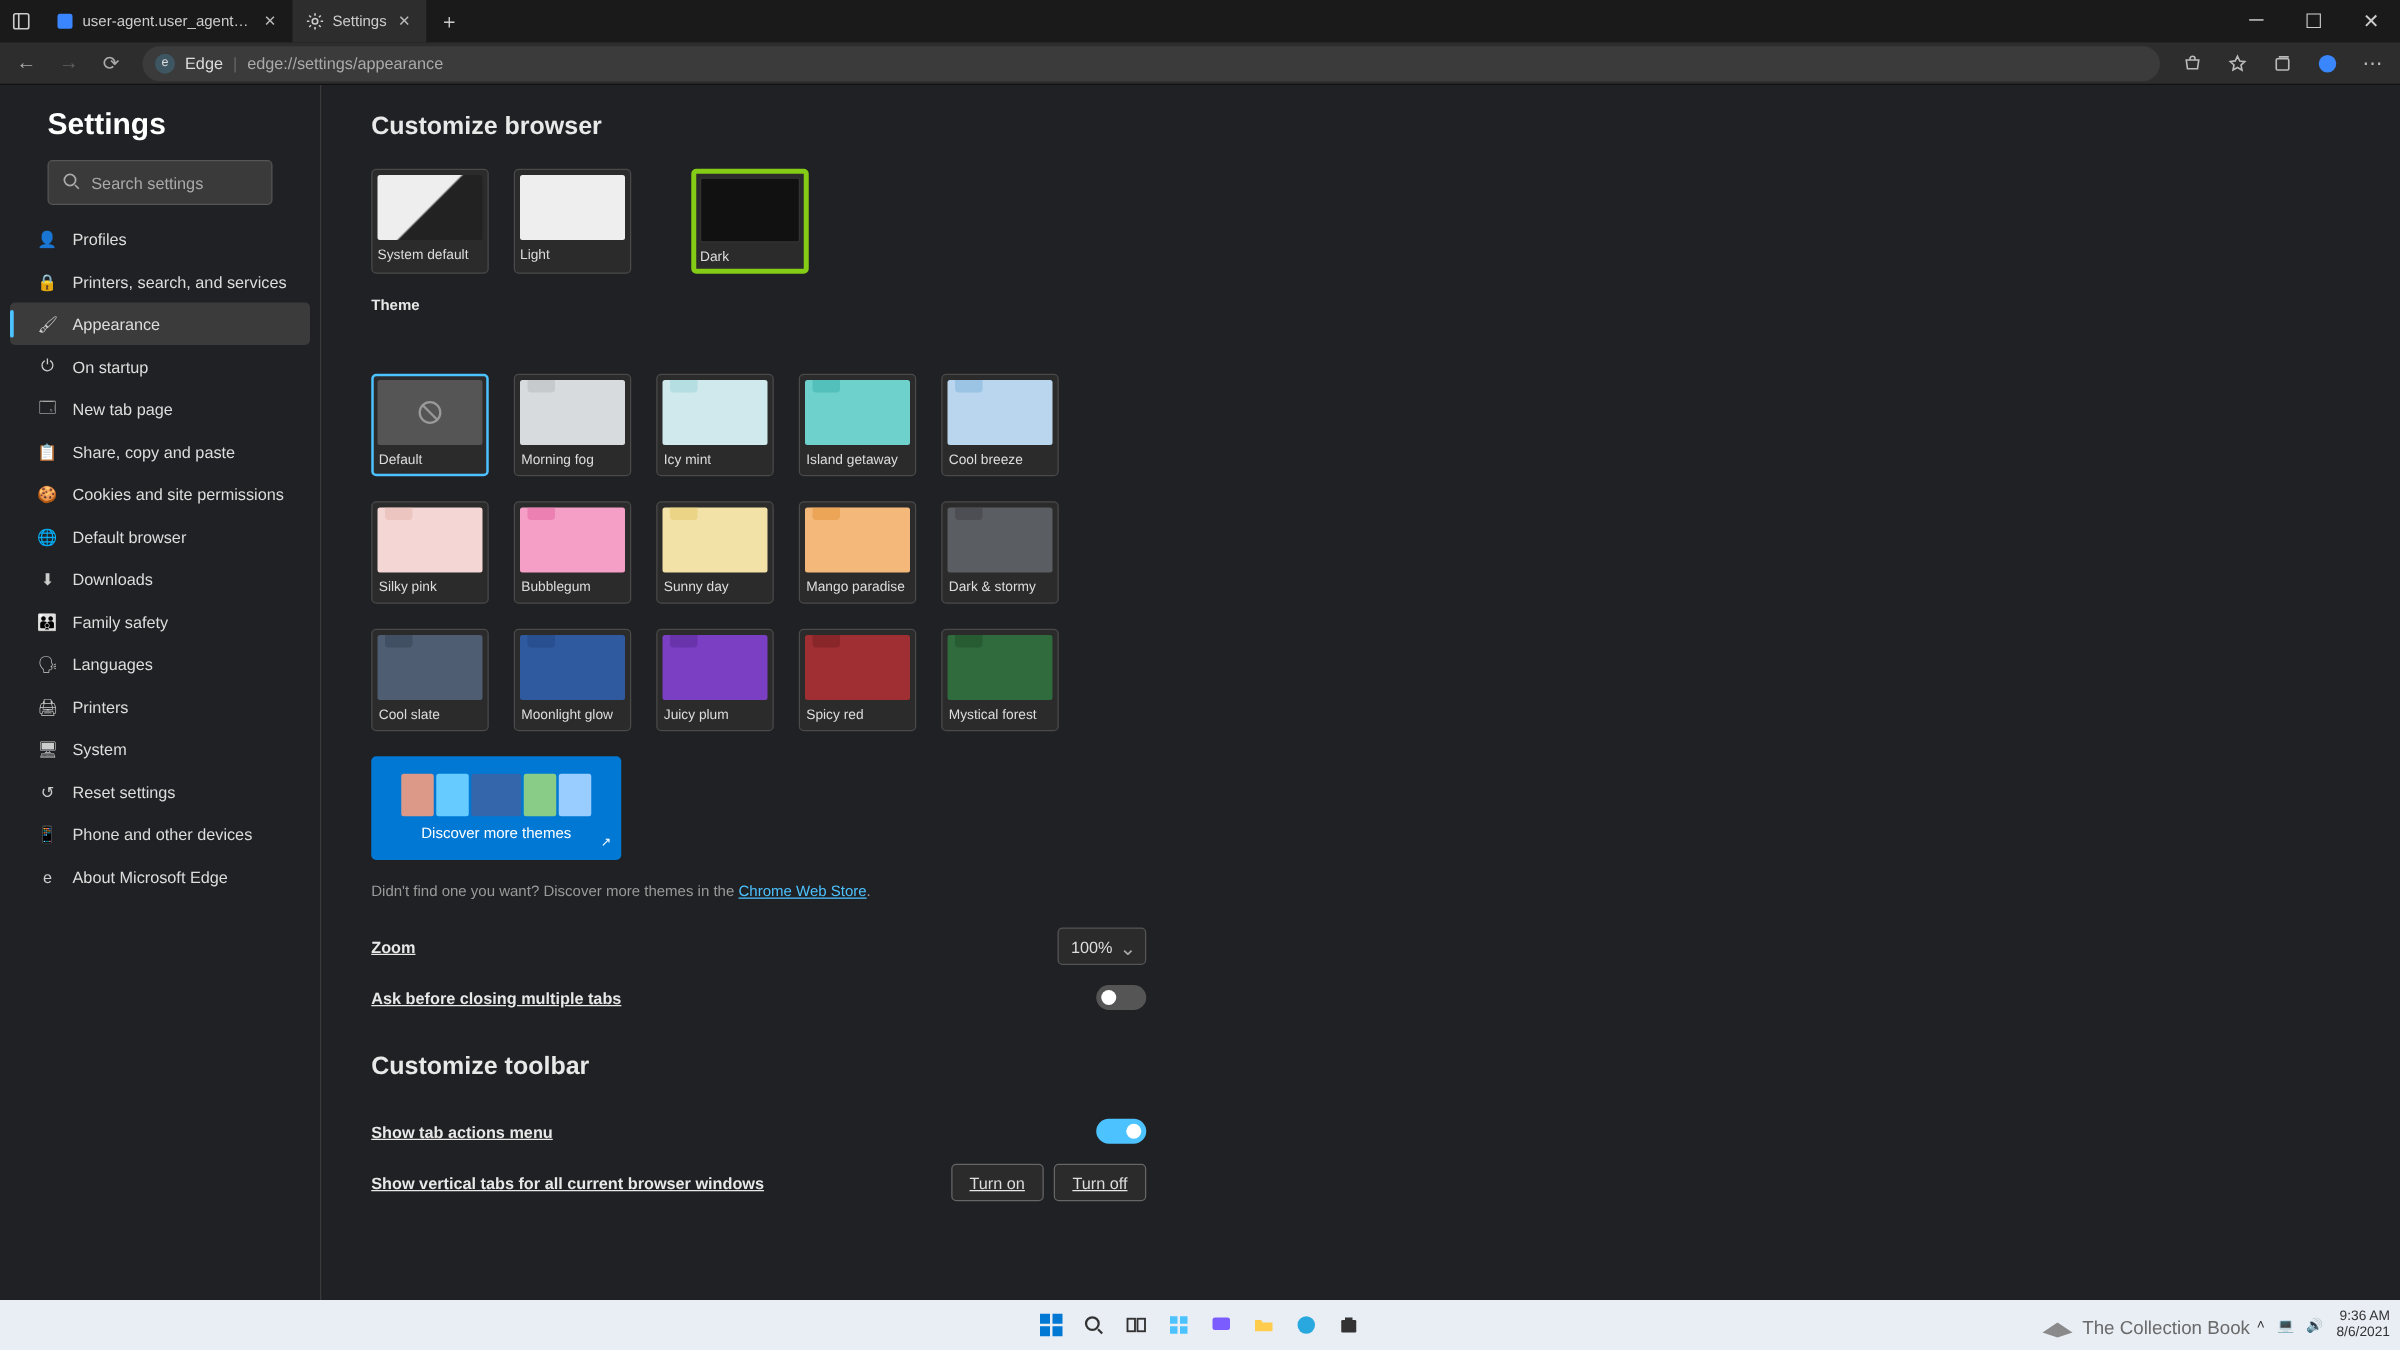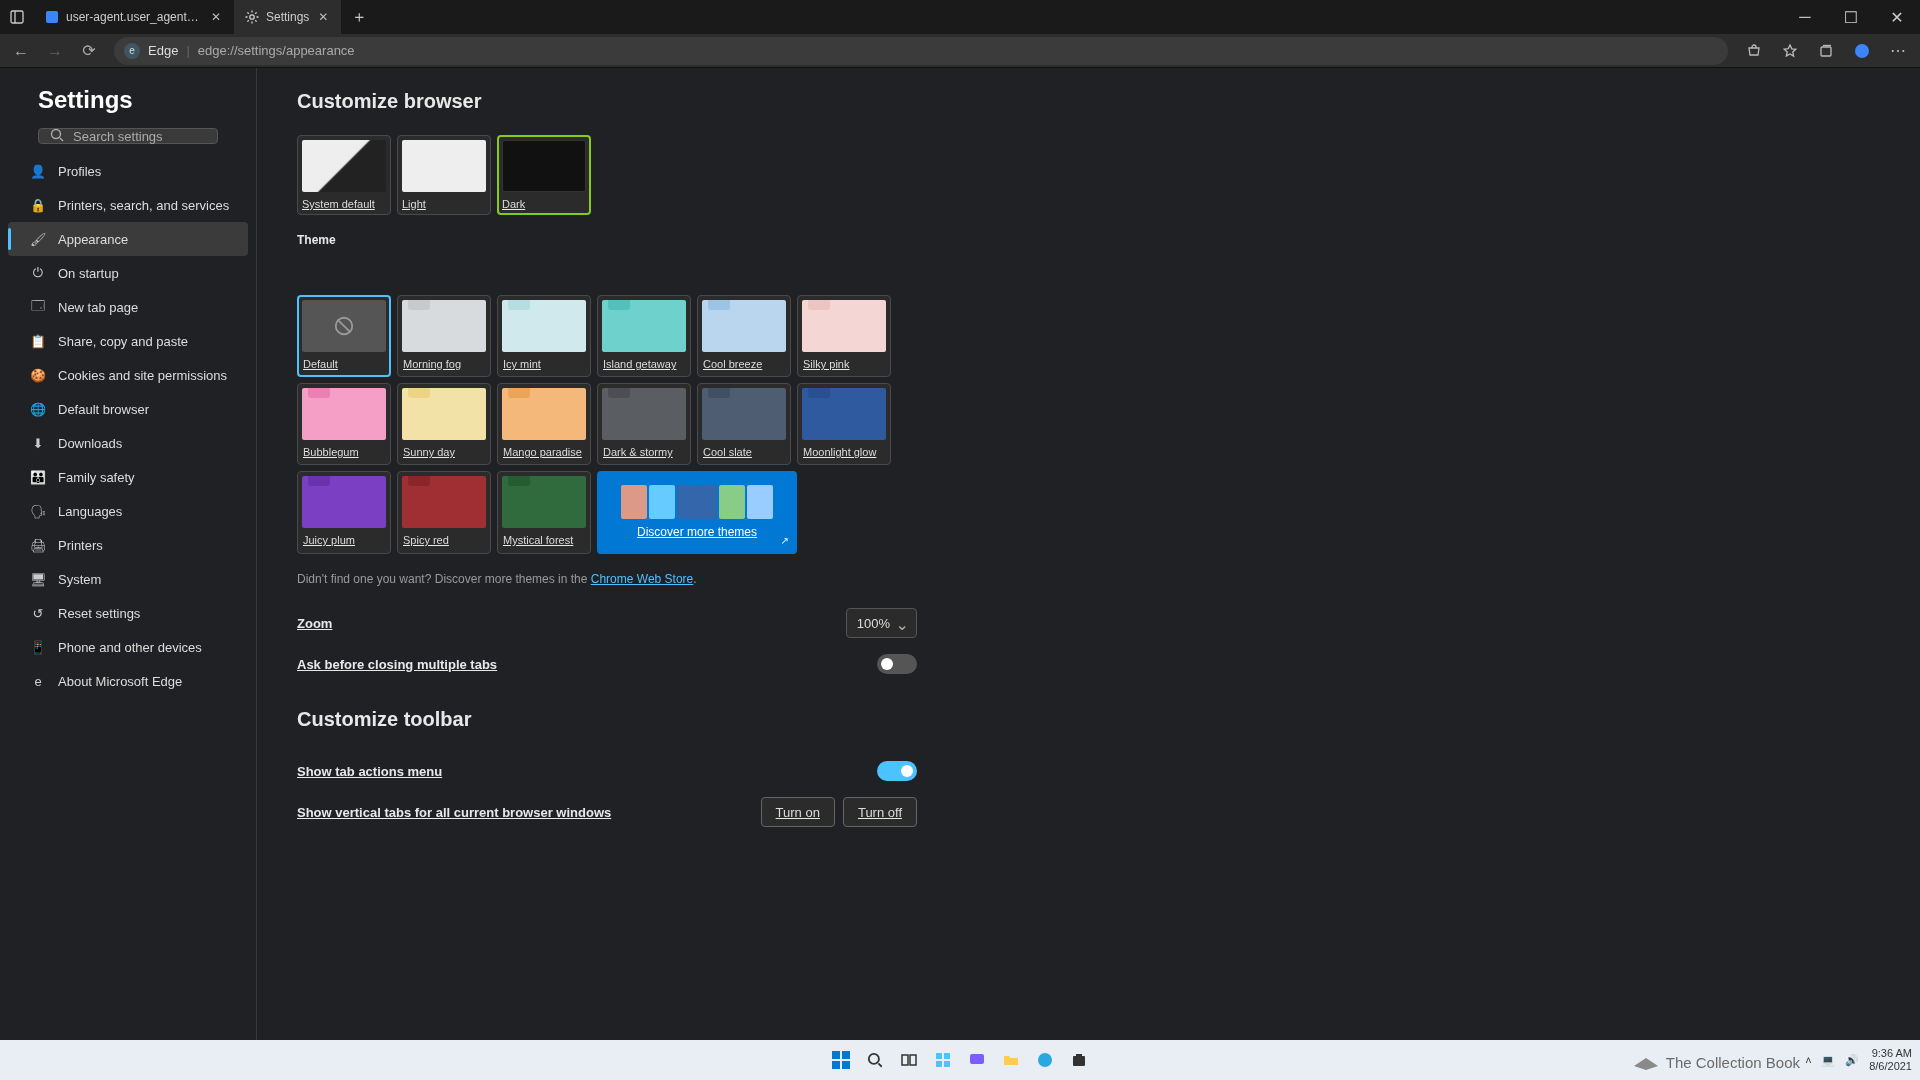"Search settings" .search { height: 16px -> 36px }
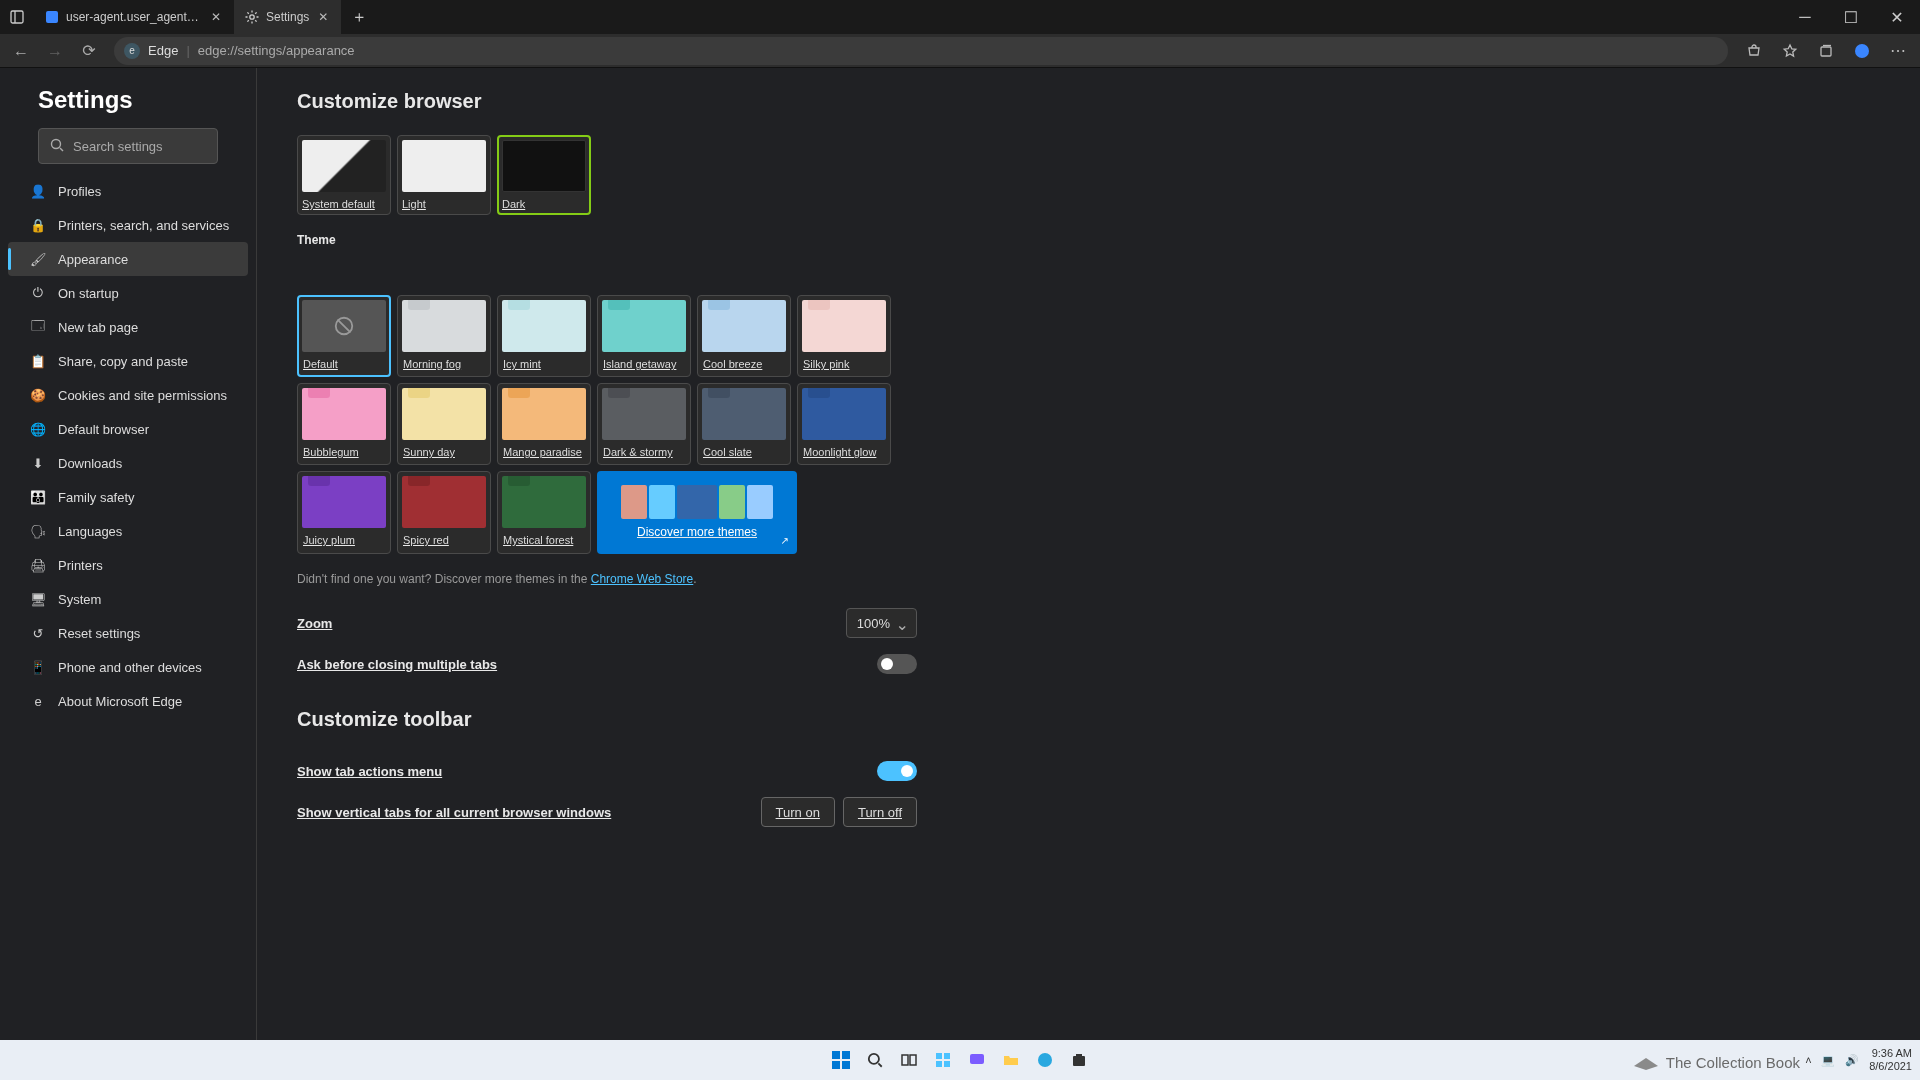"System default" .card-row { gap: 6px -> 20px; text-decoration: underline -> none }
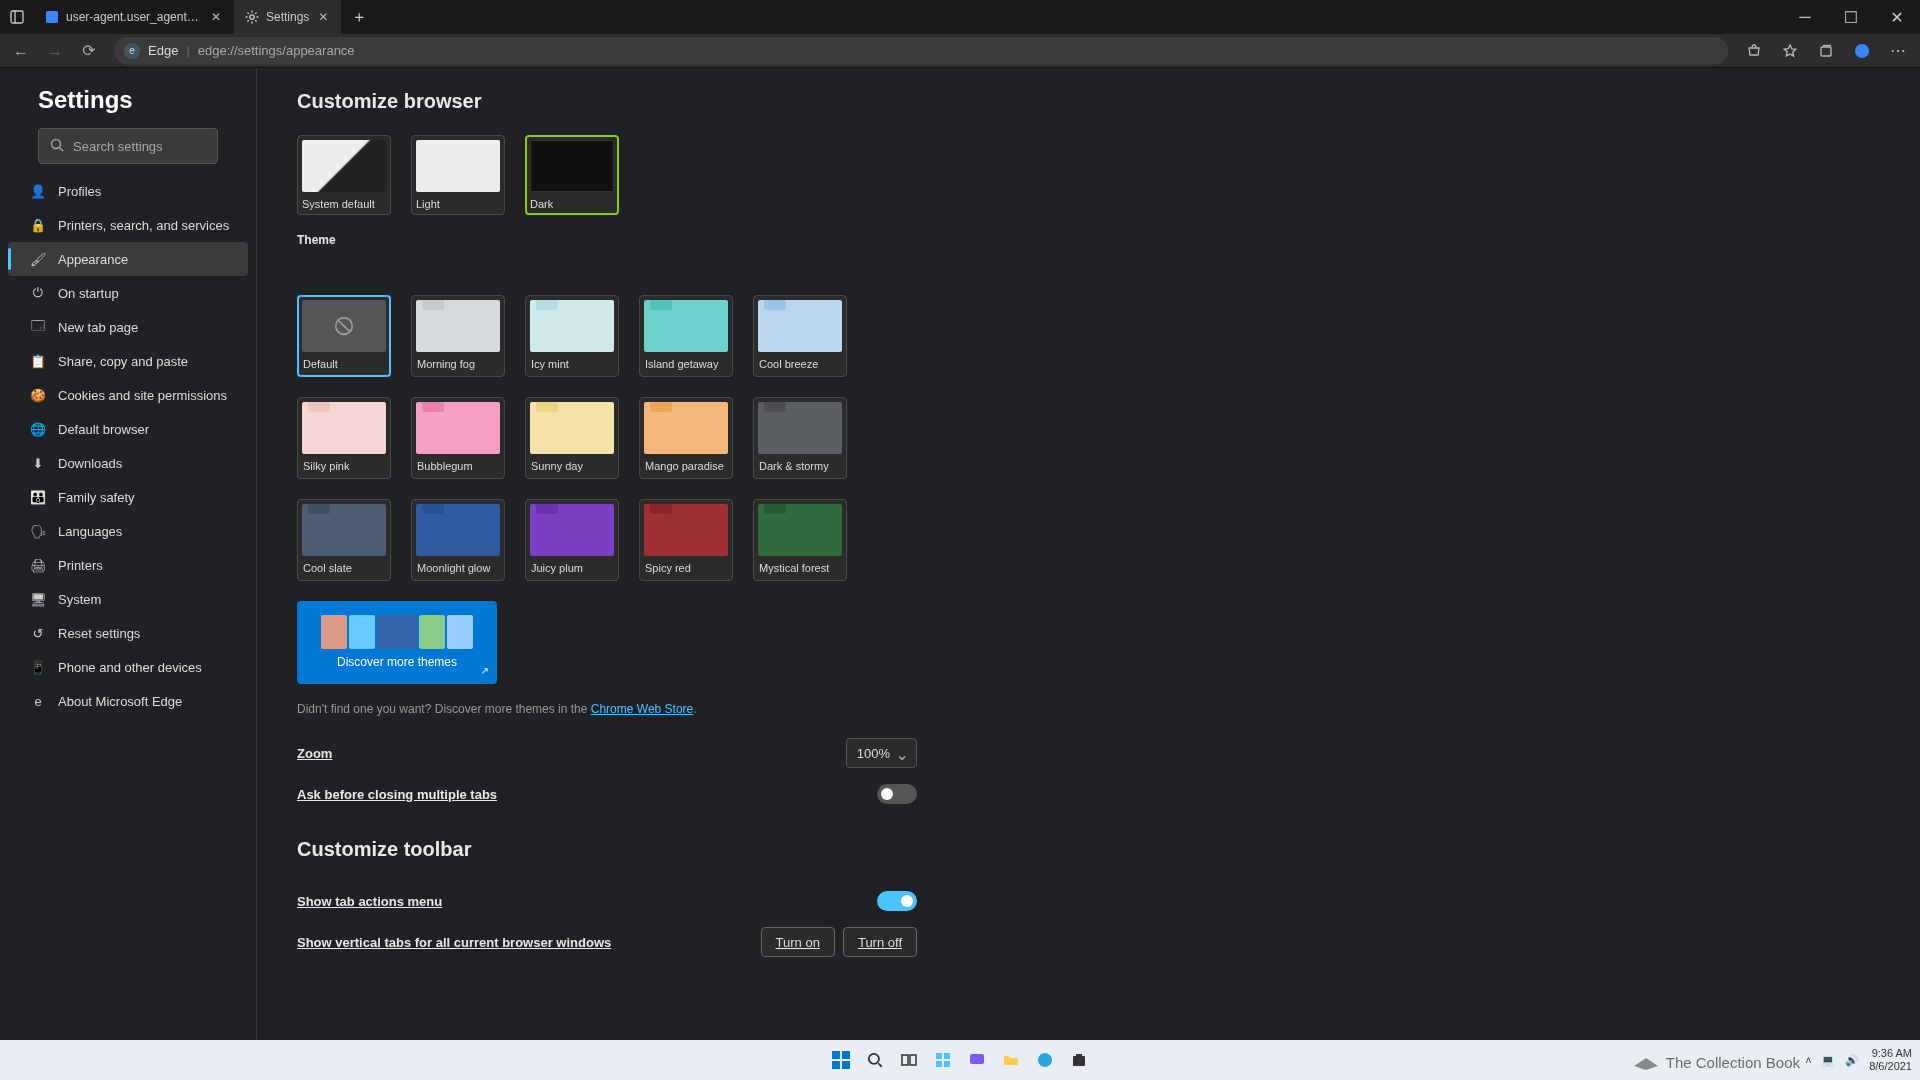"Dark" .appearance-card.selected { border: 2px solid #84cc16 -> 4px solid #84cc16; margin-left: none -> 28px }
